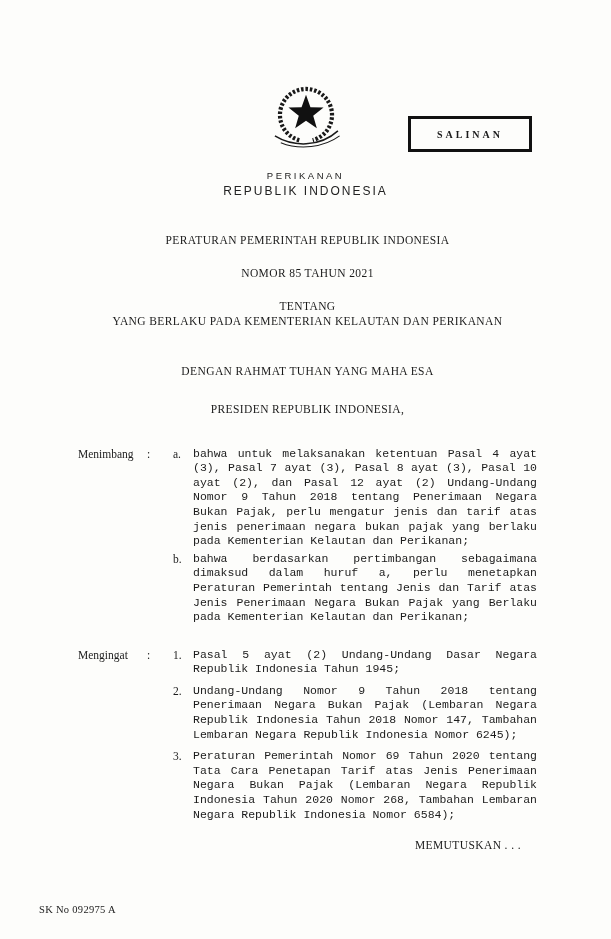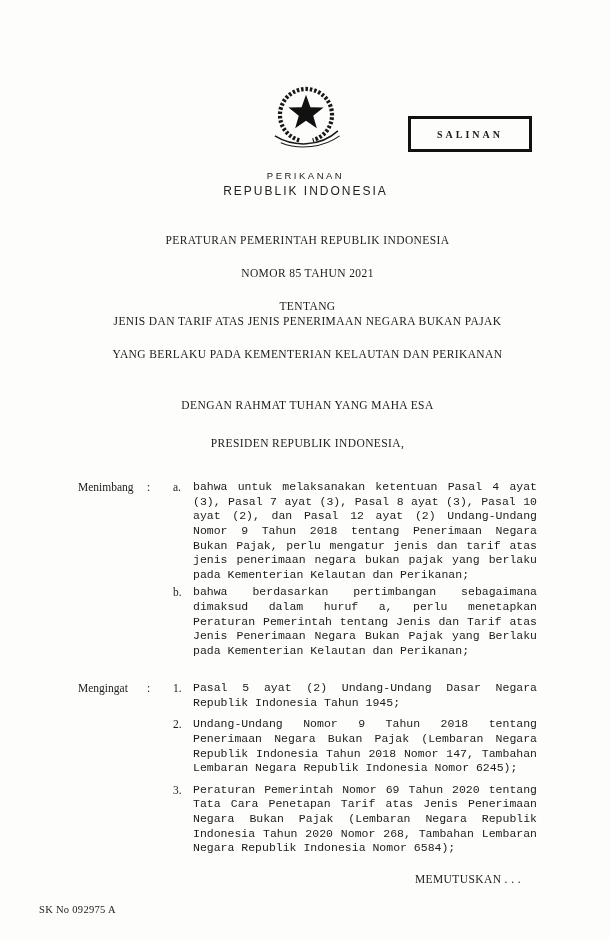"JENIS DAN TARIF ATAS JENIS" div.title-line { html: <div>JENIS DAN TARIF ATAS JENIS PENERIMAAN NEGARA BUKAN PAJAK</div> -> none }
